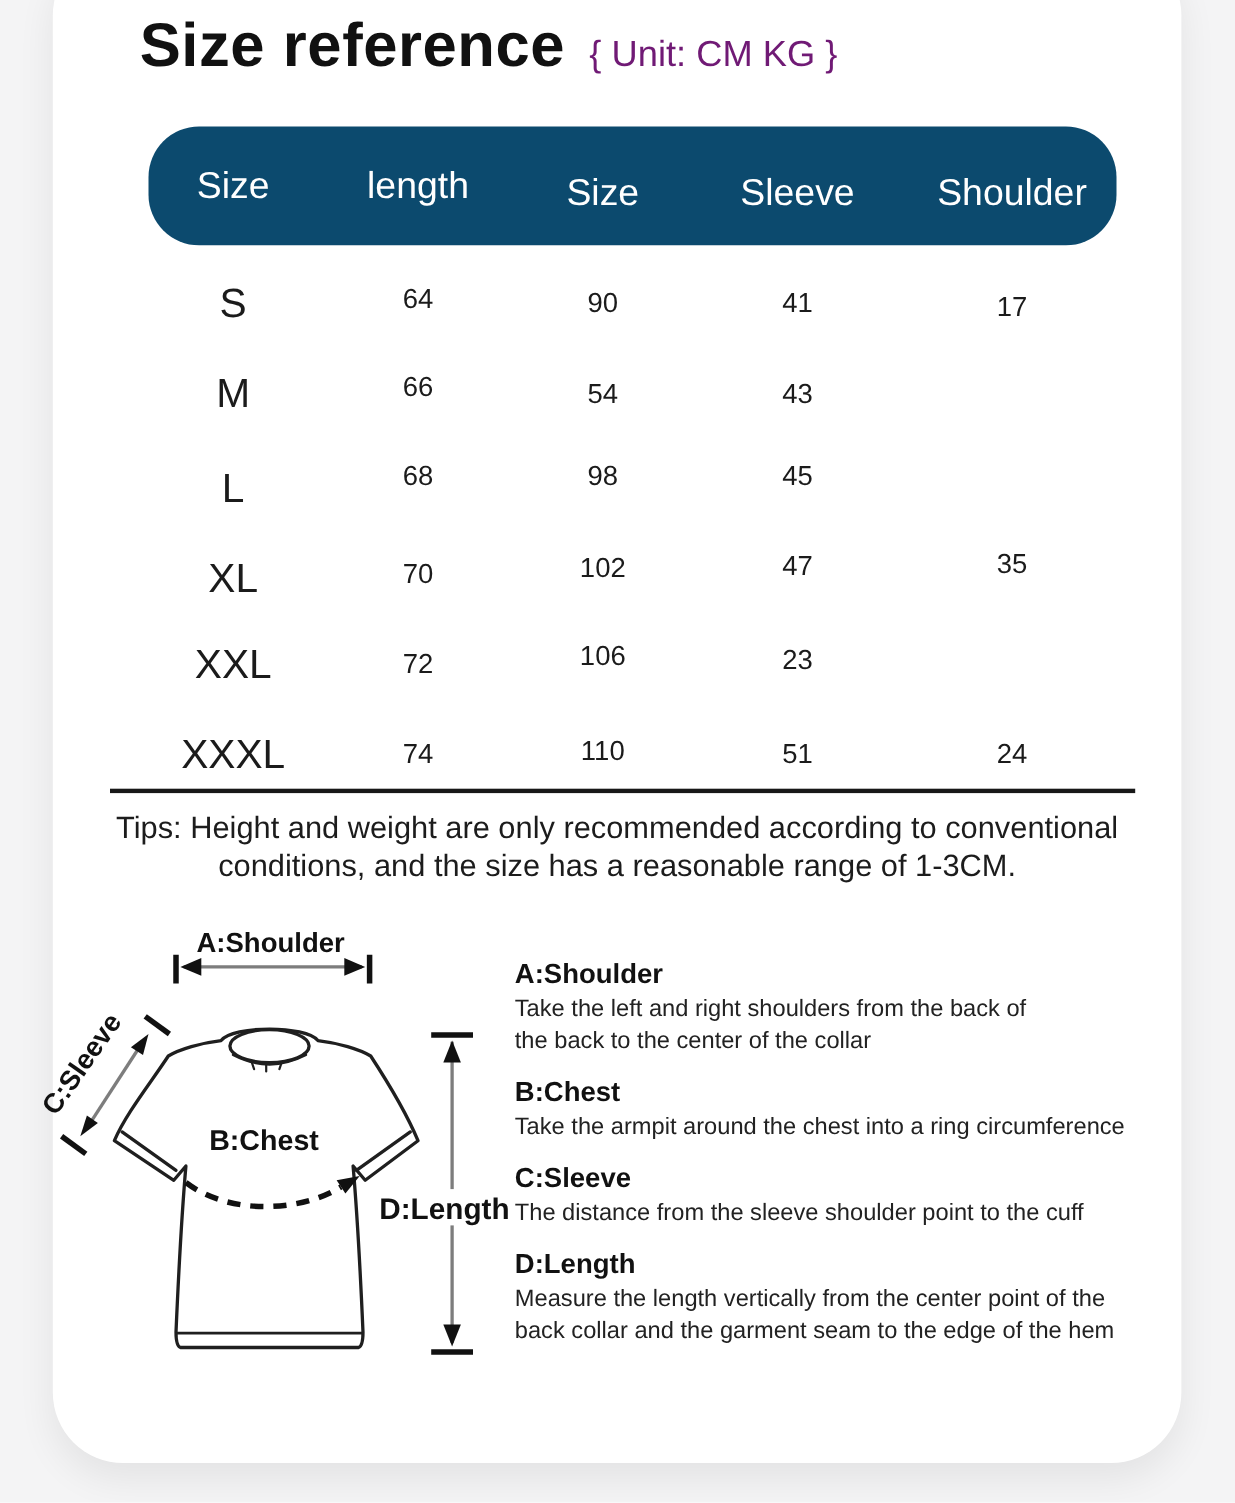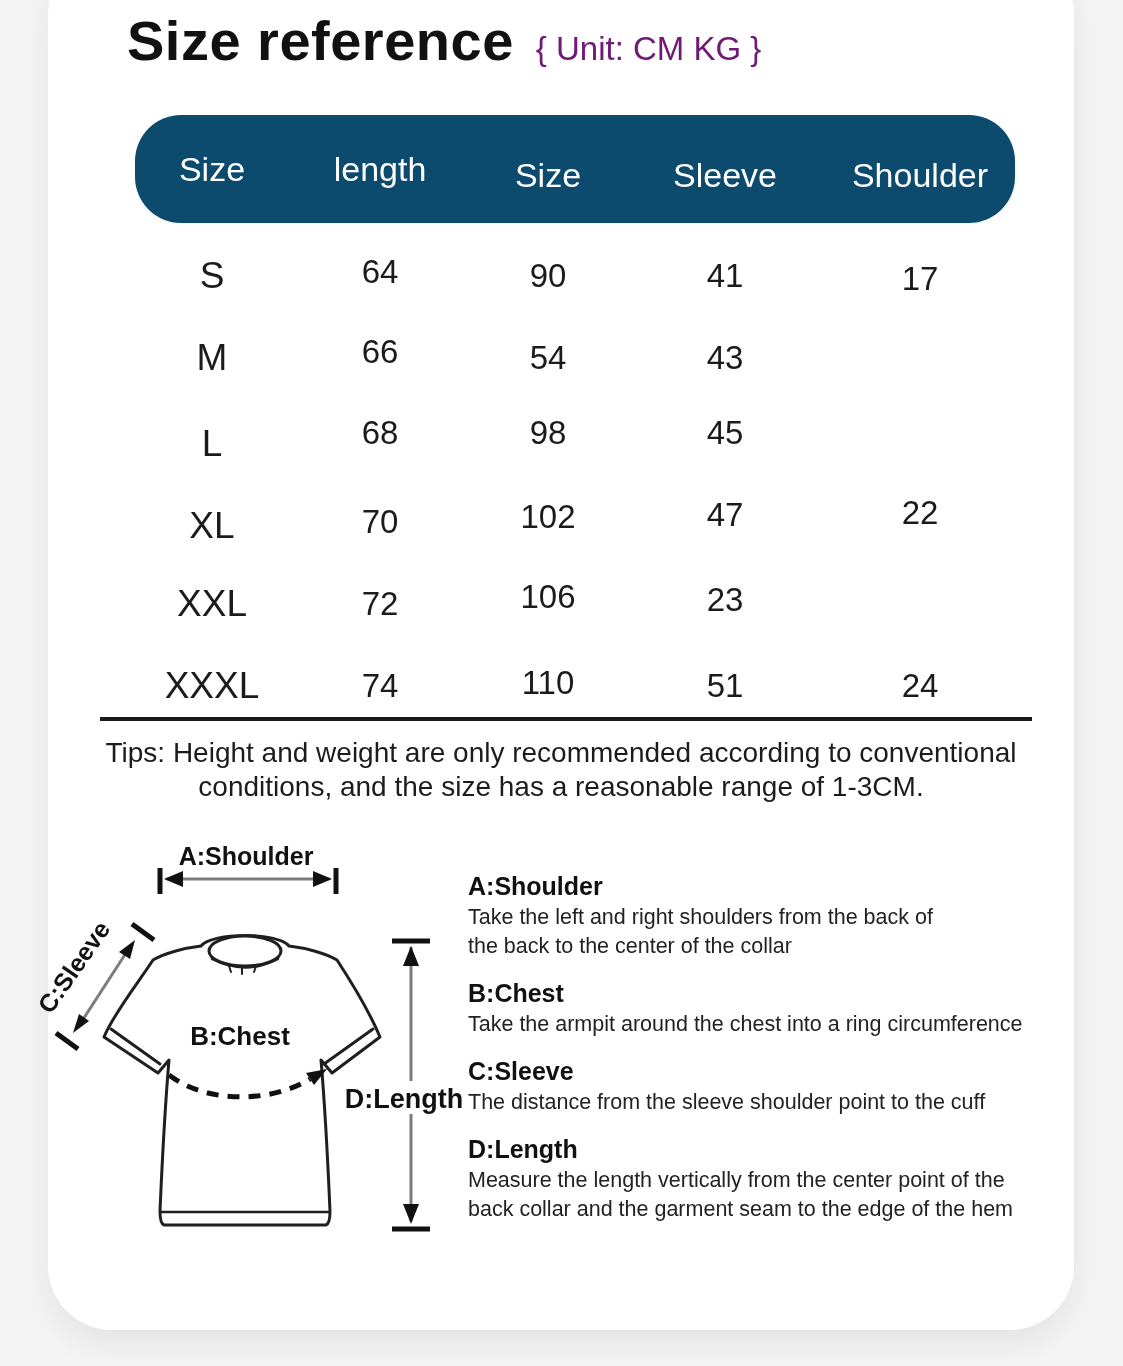"64" .cell { font-size: 33px -> 25px }
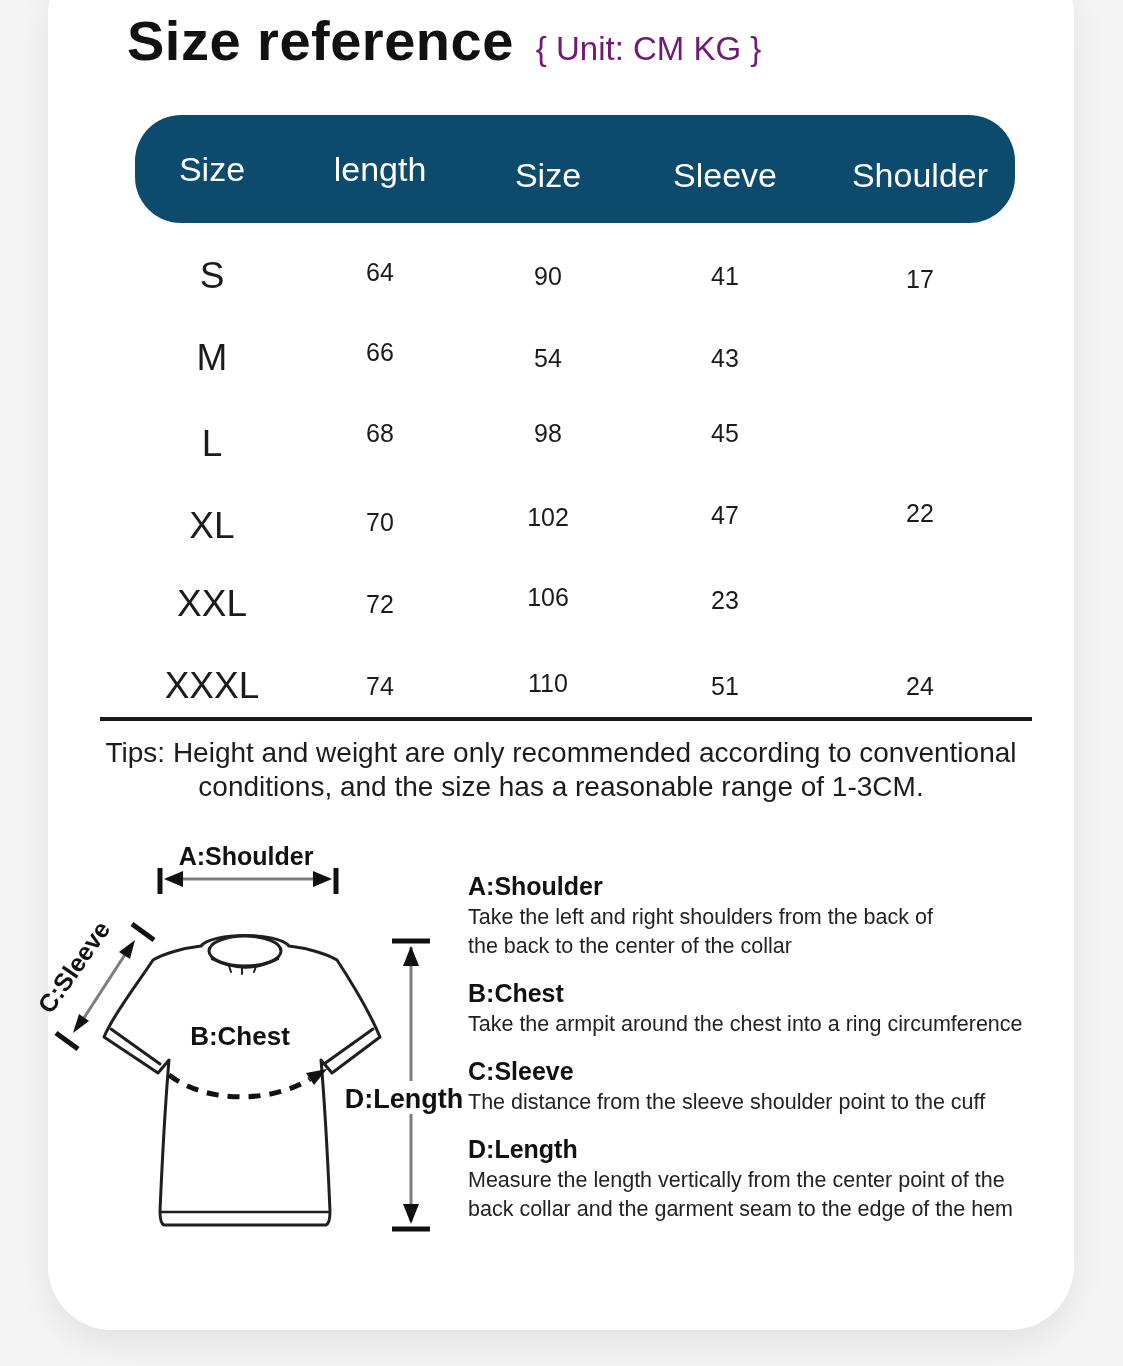"22" div.cell { text: 22 -> 35 }
